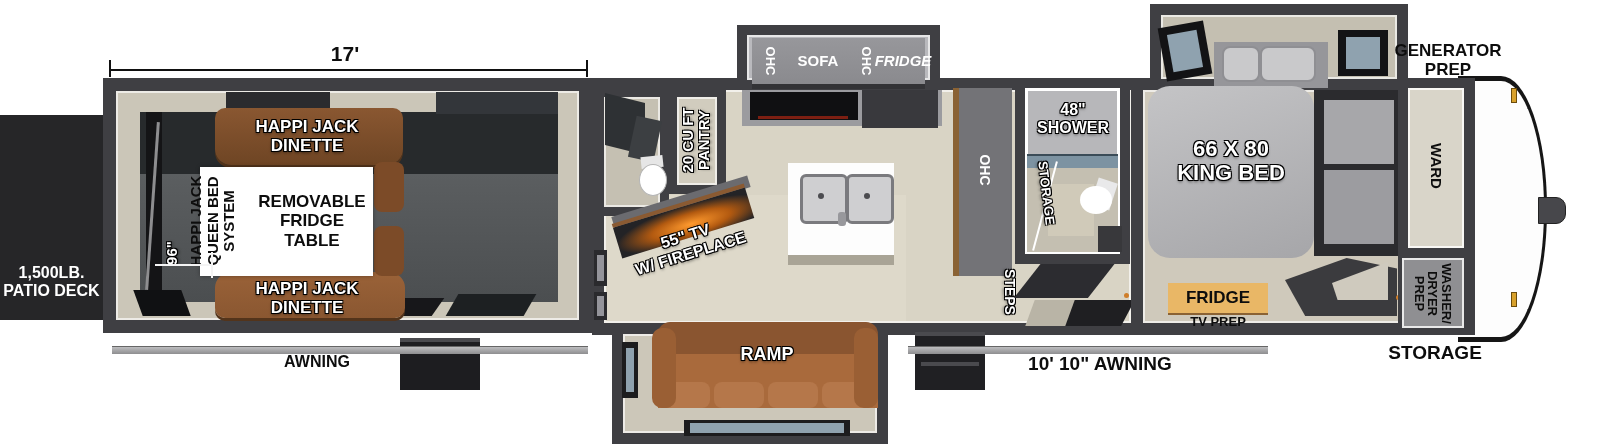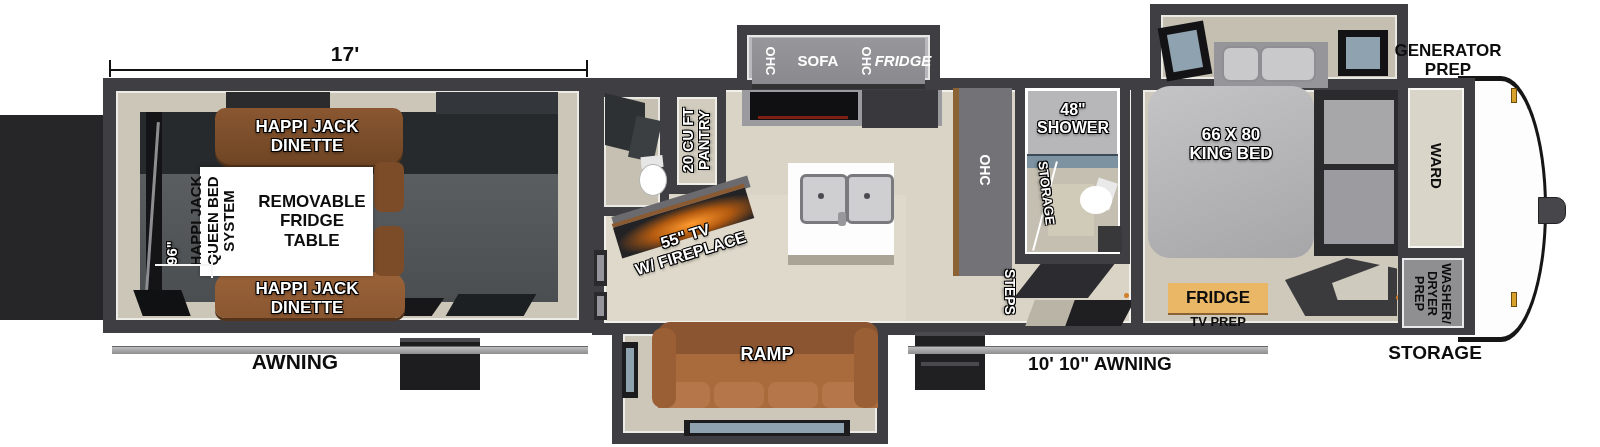"66 X 80" div.lblw { font-size: 17px -> 22px; top: 124px -> 140px }
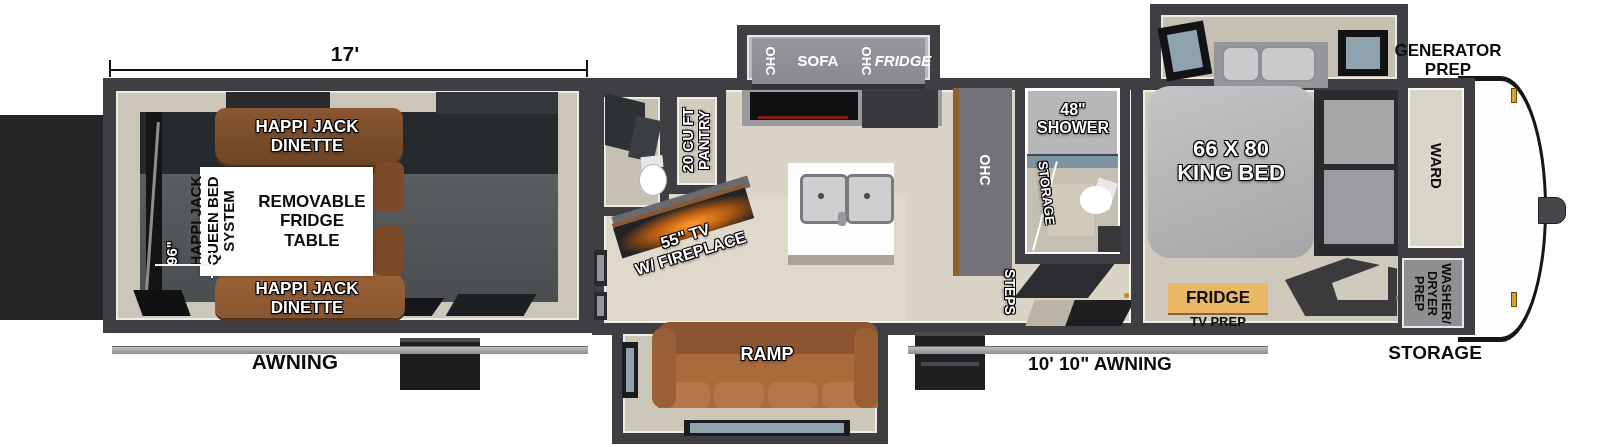"1,500LB." div.lblw { html: none -> <div>1,500LB. PATIO DECK</div> }
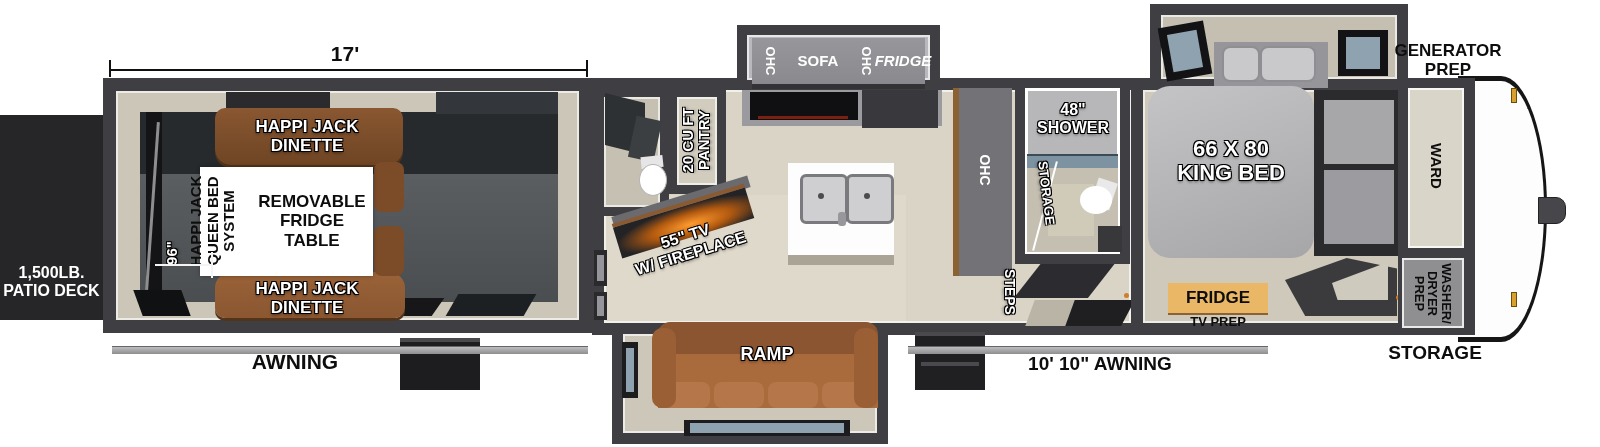"AWNING" div.lblb { font-size: 21px -> 16px; left: 240px -> 262px }
